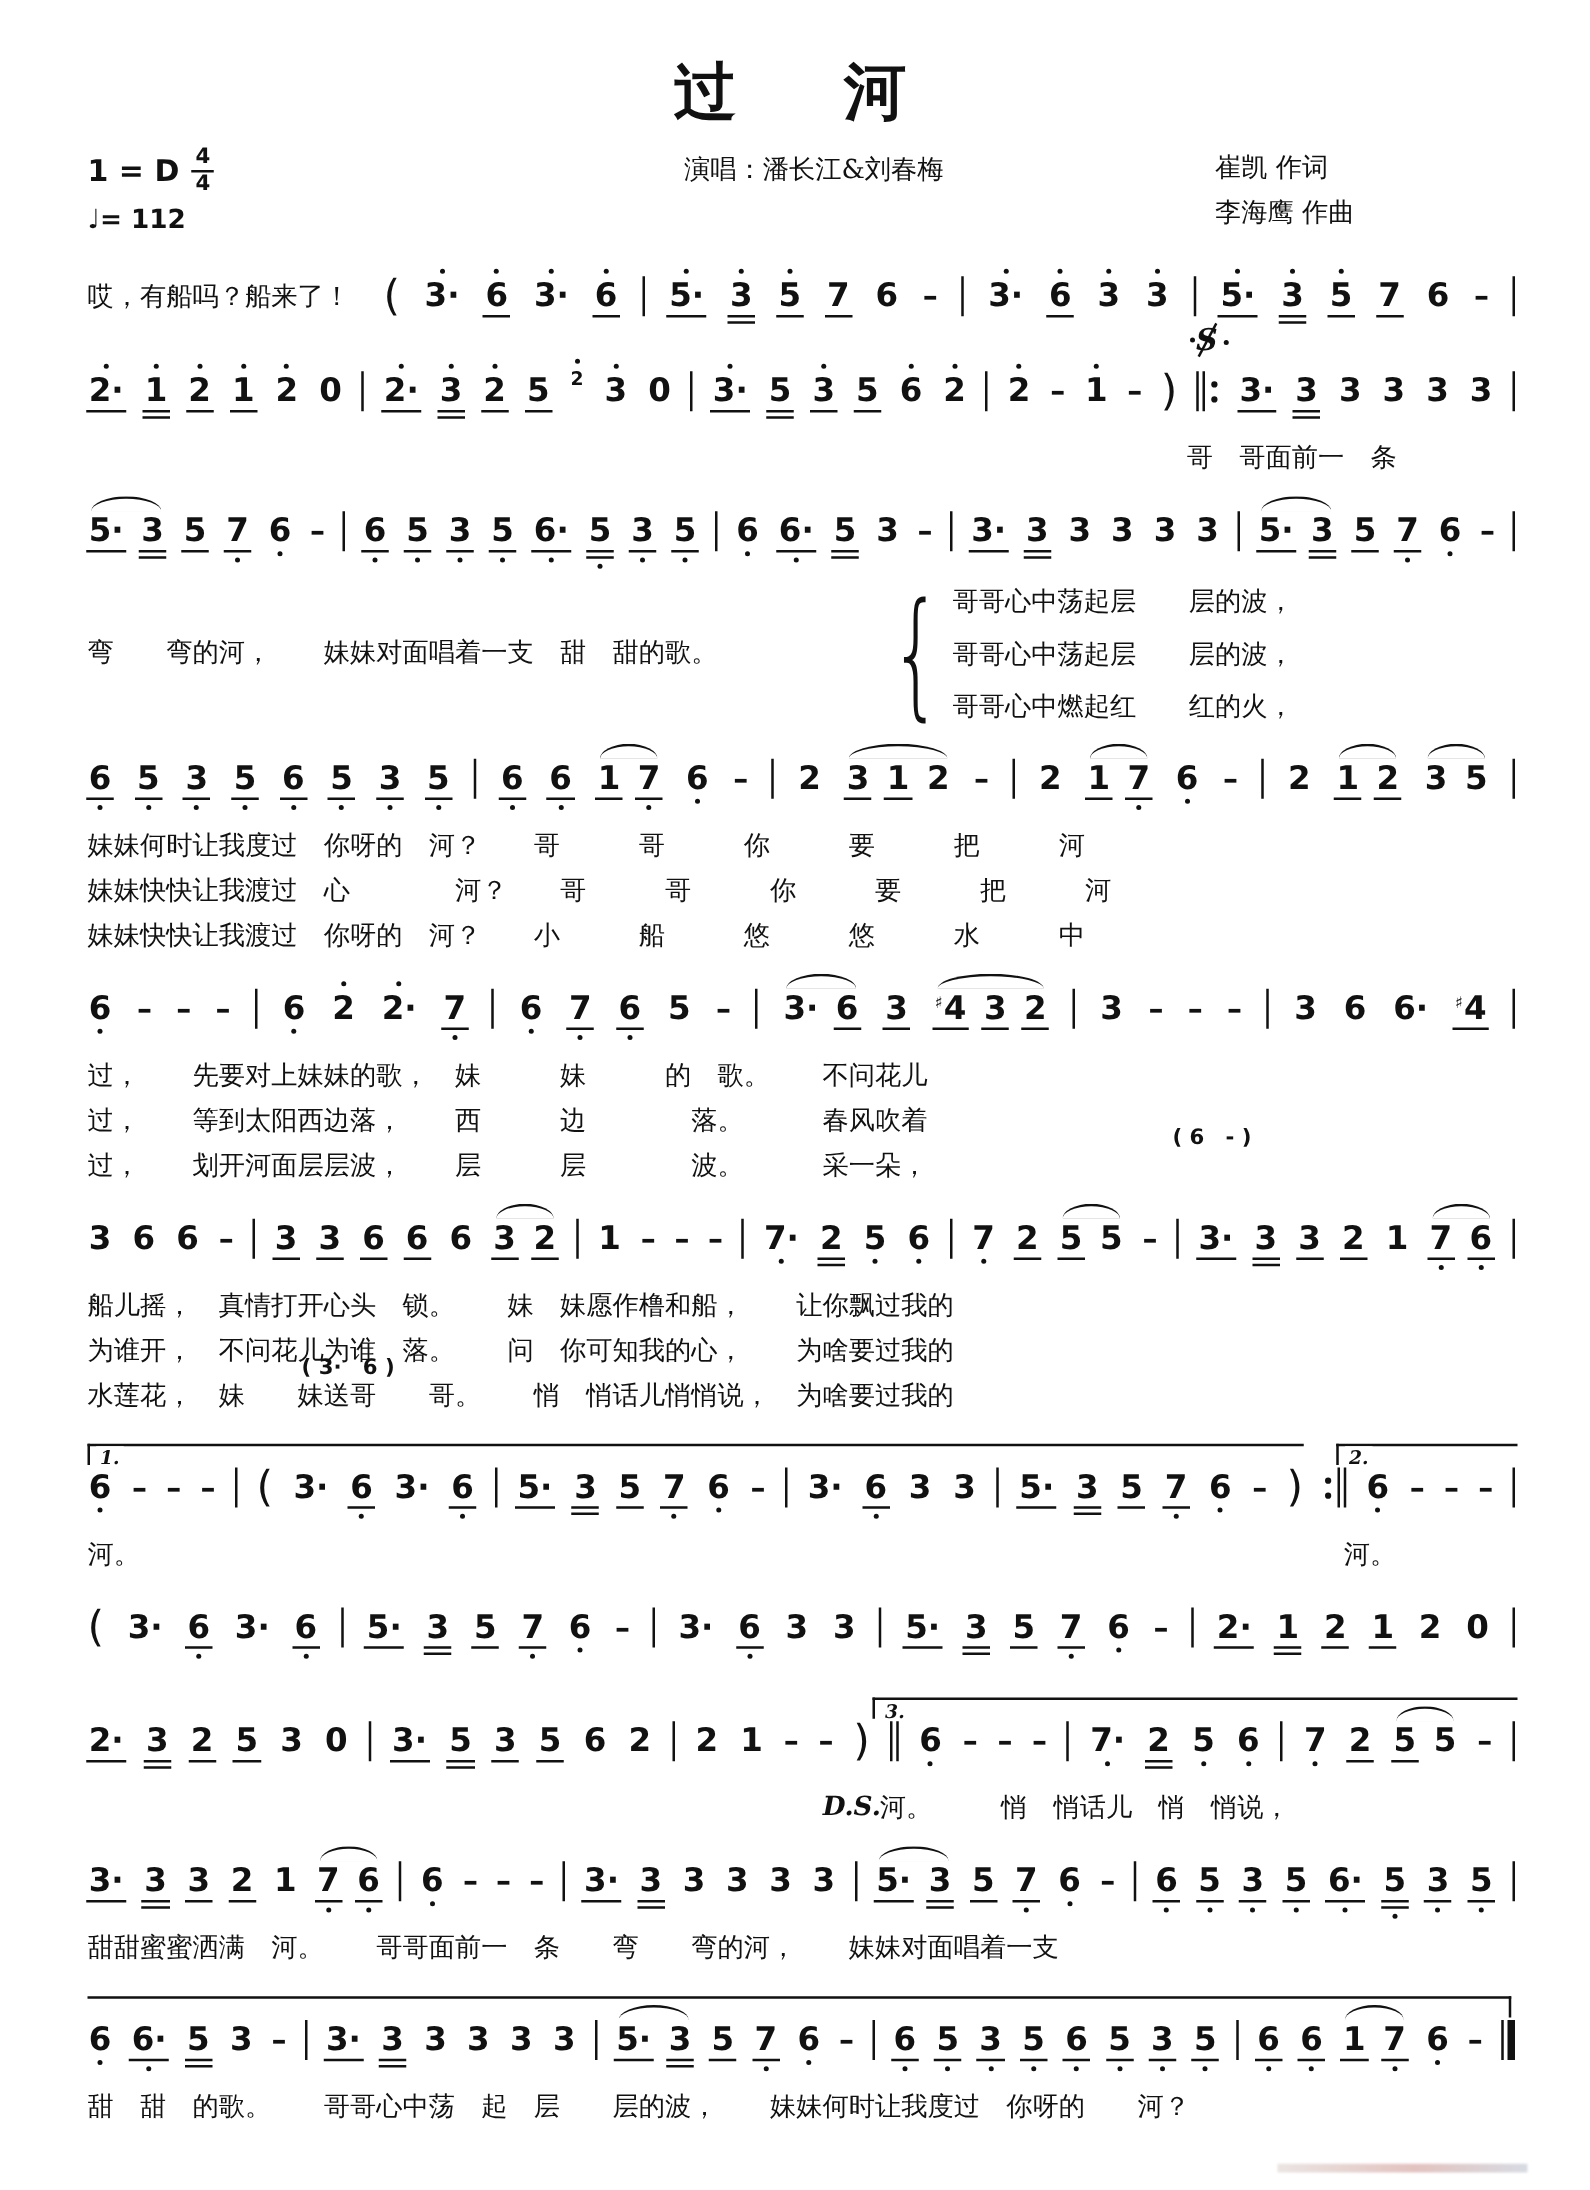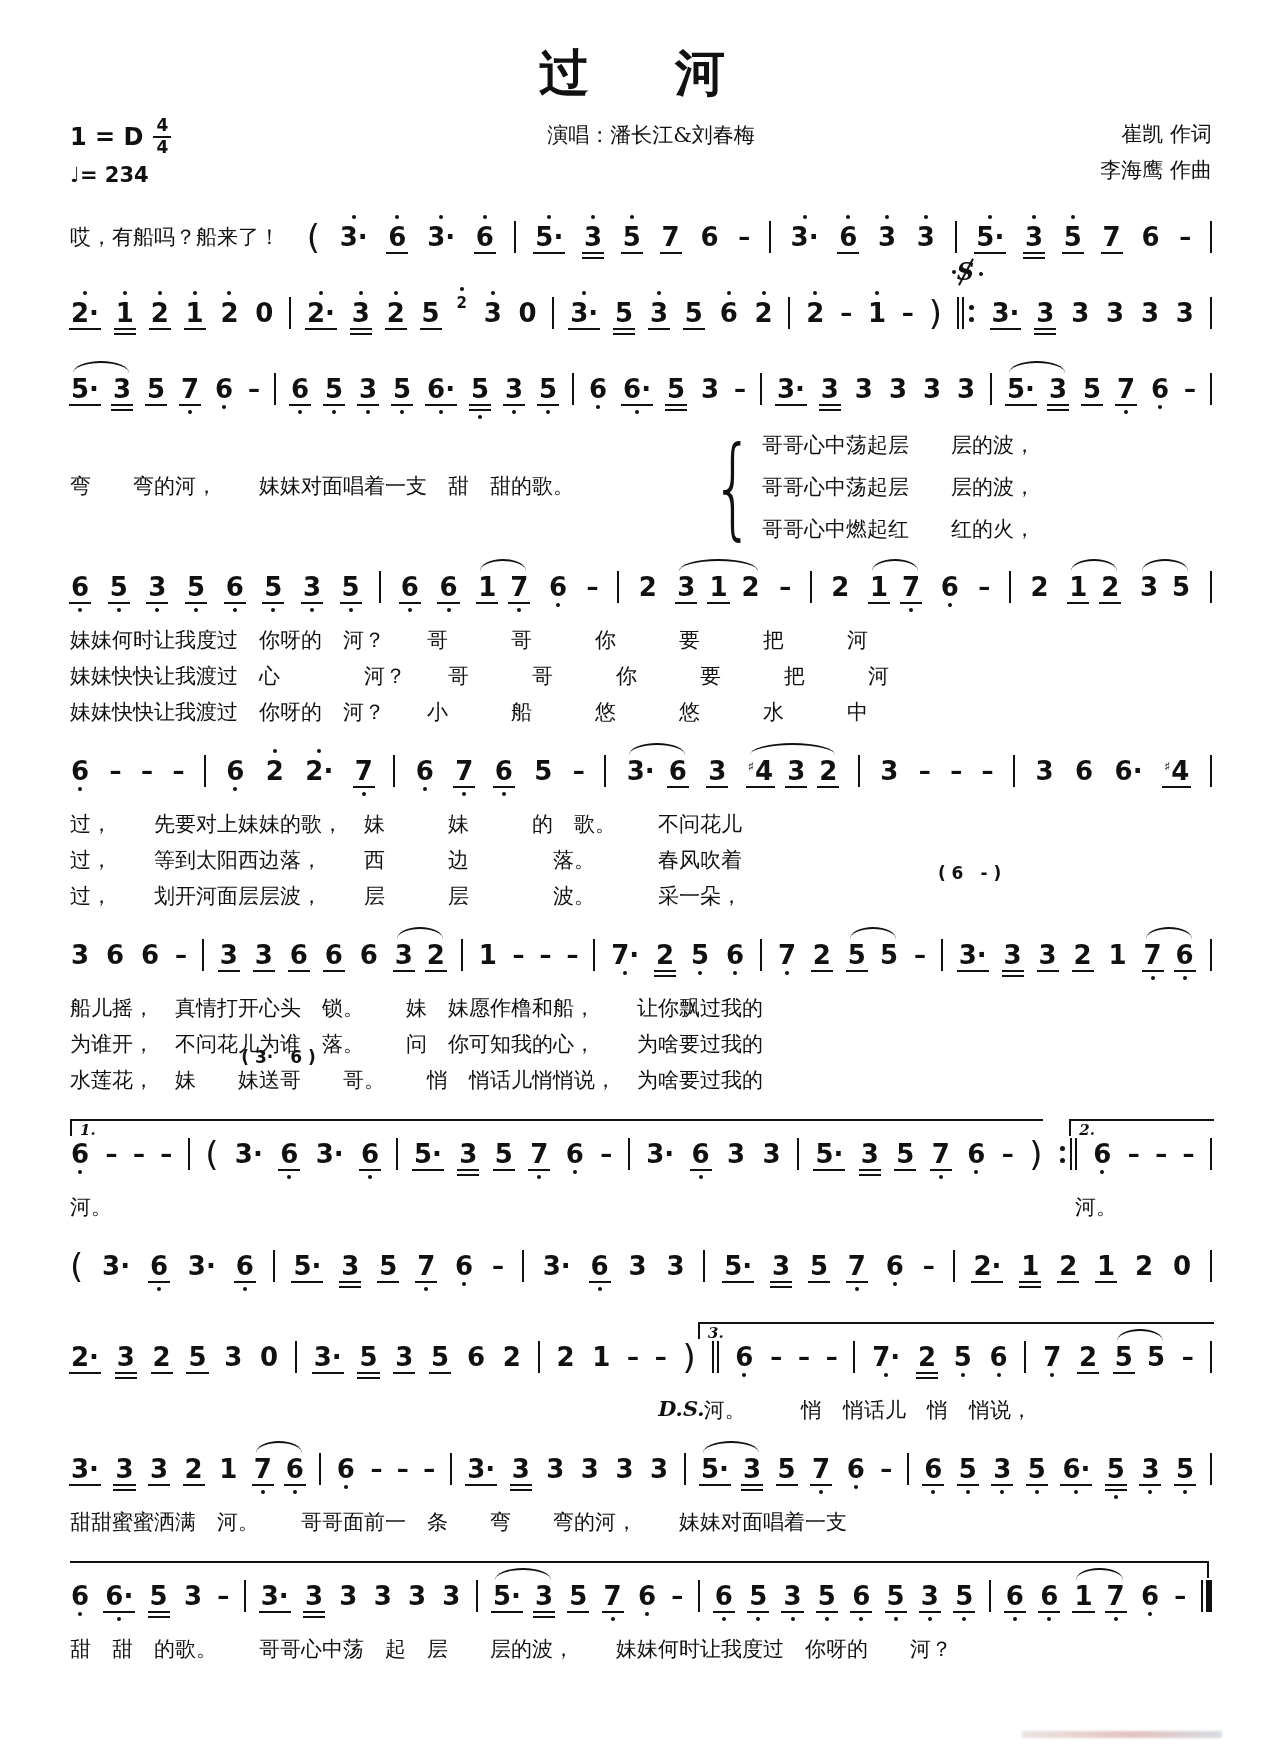"崔凯 作词" .meta-right { text-align: right -> left }
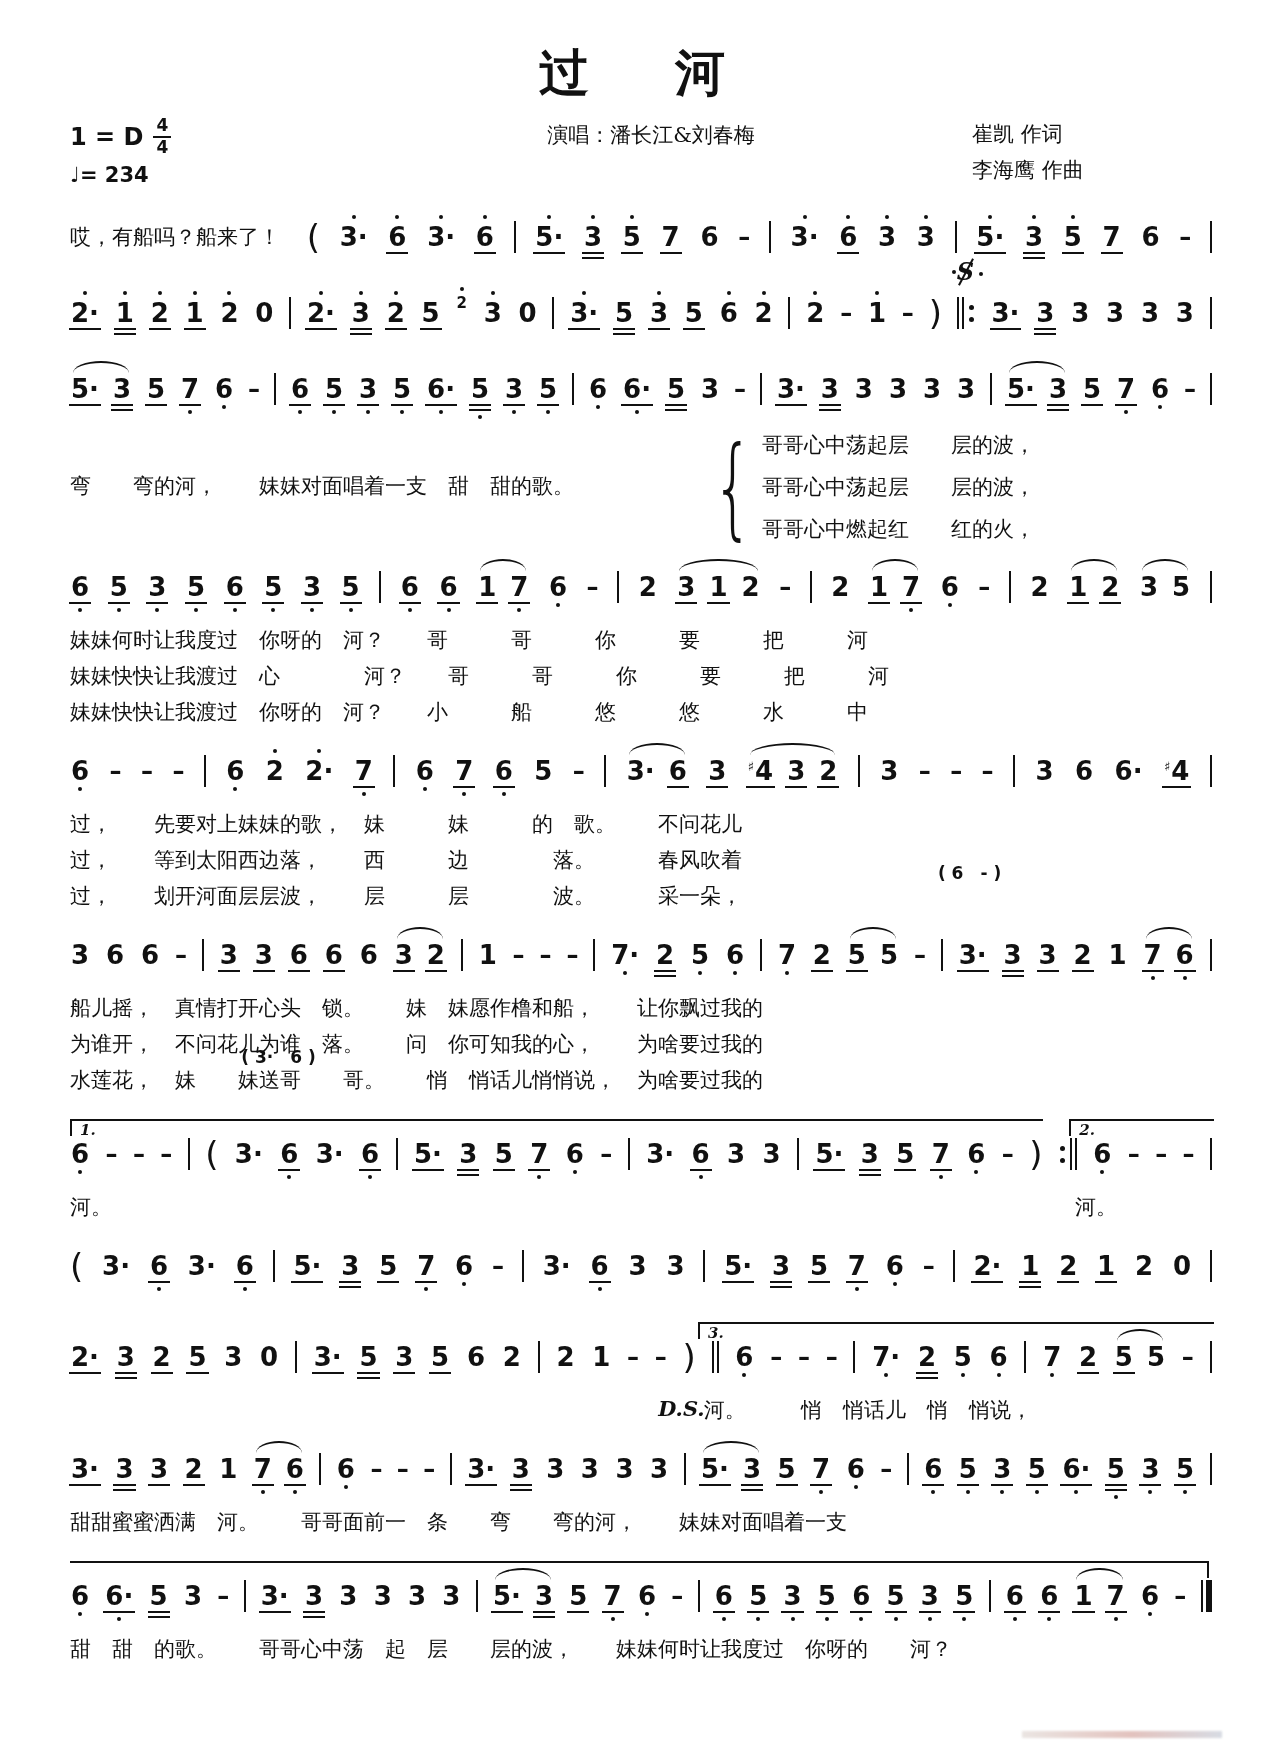"= 234" span { text: 234 -> 112 }
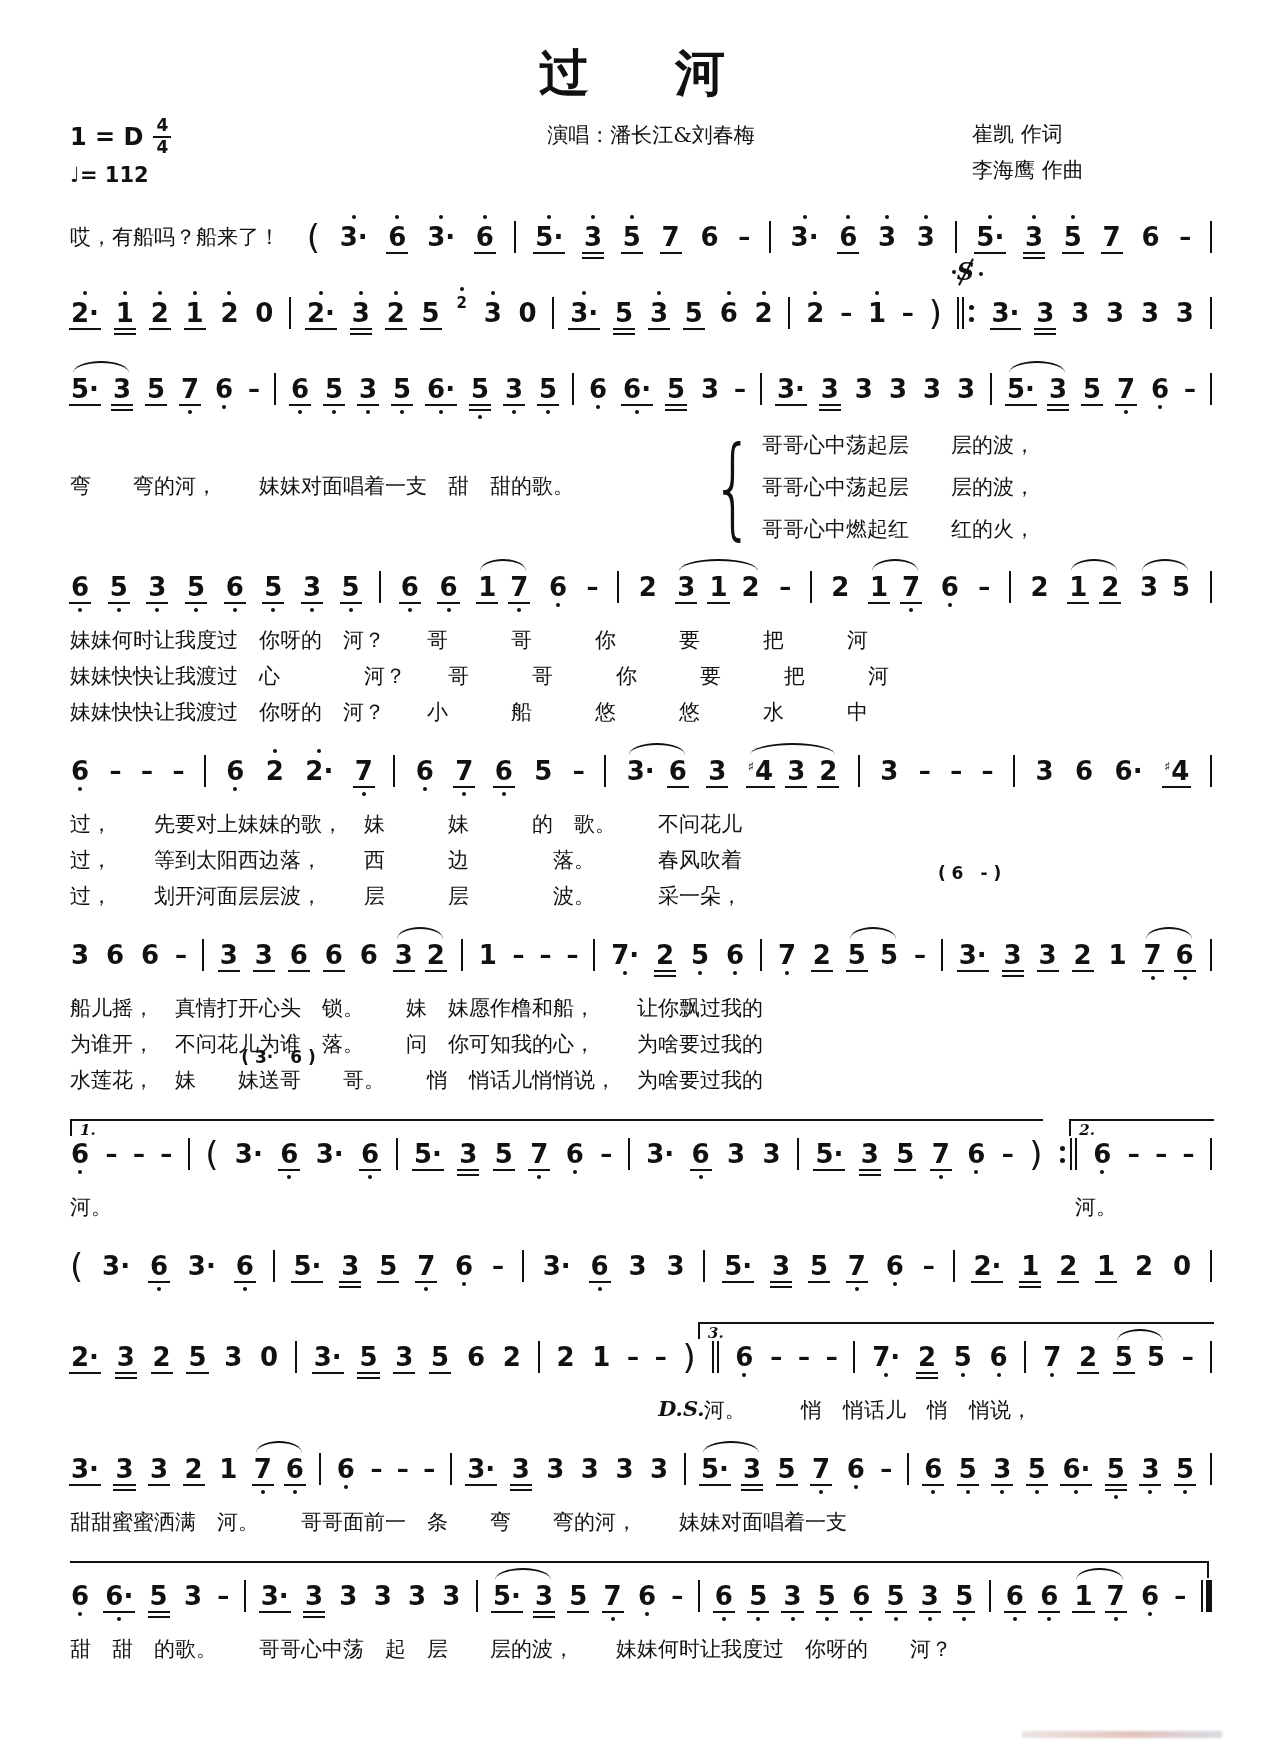"哥 哥面前一 条" div.lyric-row { html: none -> <div> <span>哥 哥面前一 条</span> </div> }
